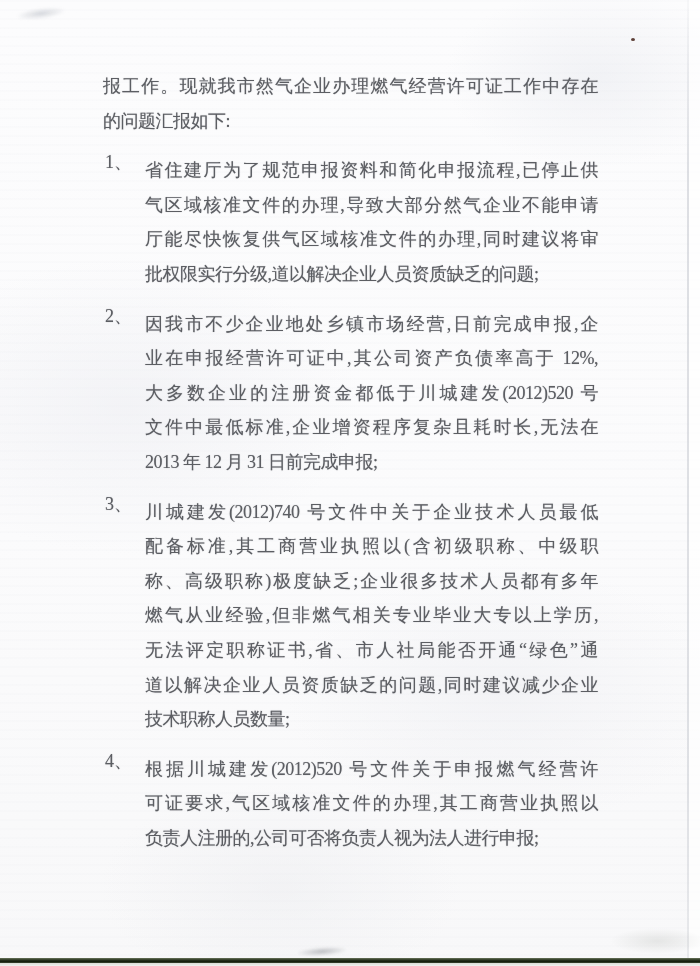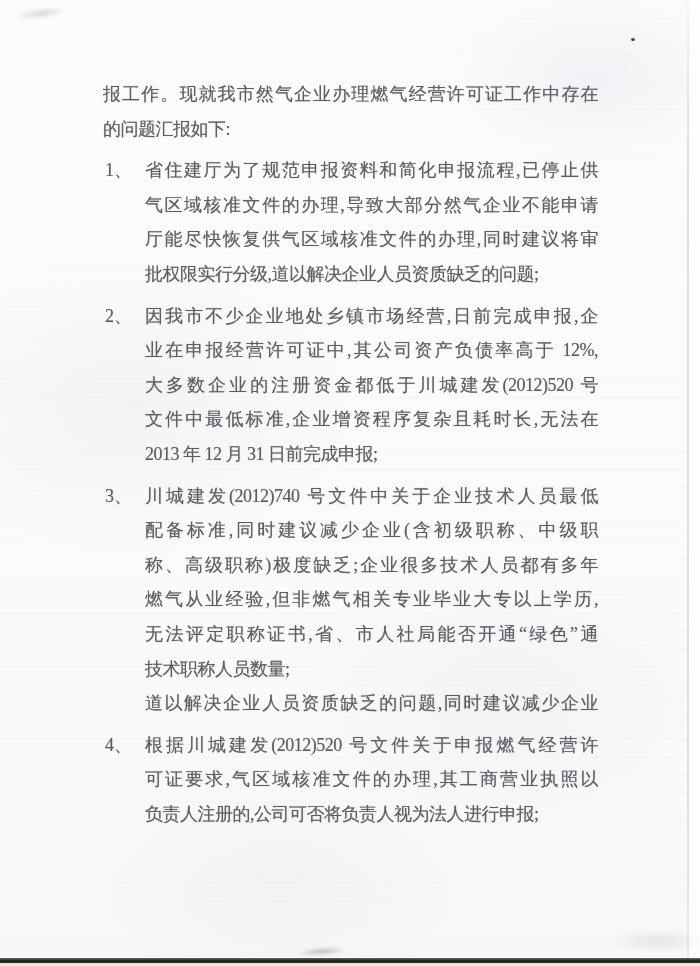"报工作。现就我市然气企业办理燃气经营许可证工作中存在" .doc { top: 77px -> 69px }
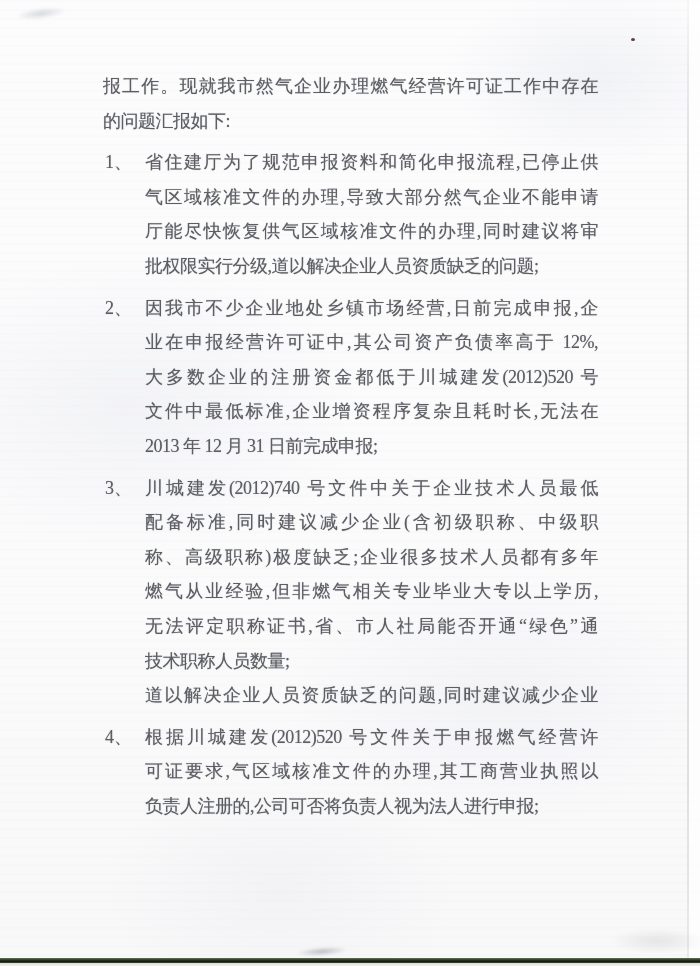"省住建厅为了规范申报资料和简化申报流程,已停止供" .body { margin-top: none -> 8px }
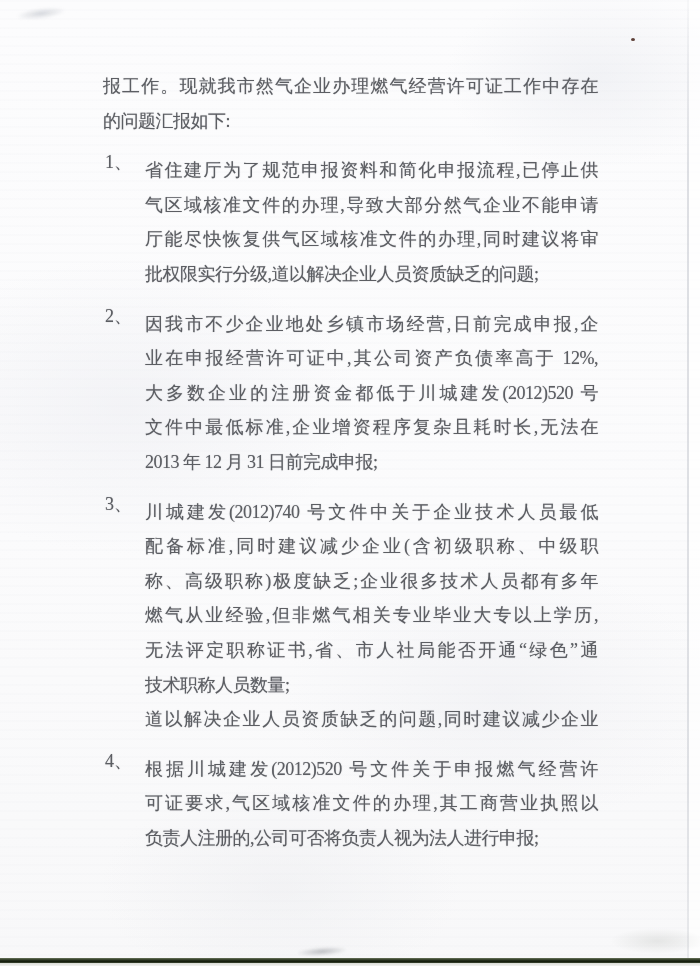"配备标准,同时建议减少企业(含初级职称、中级职" div.tline { text: ,同时建议减少企业 -> ,其工商营业执照以 }
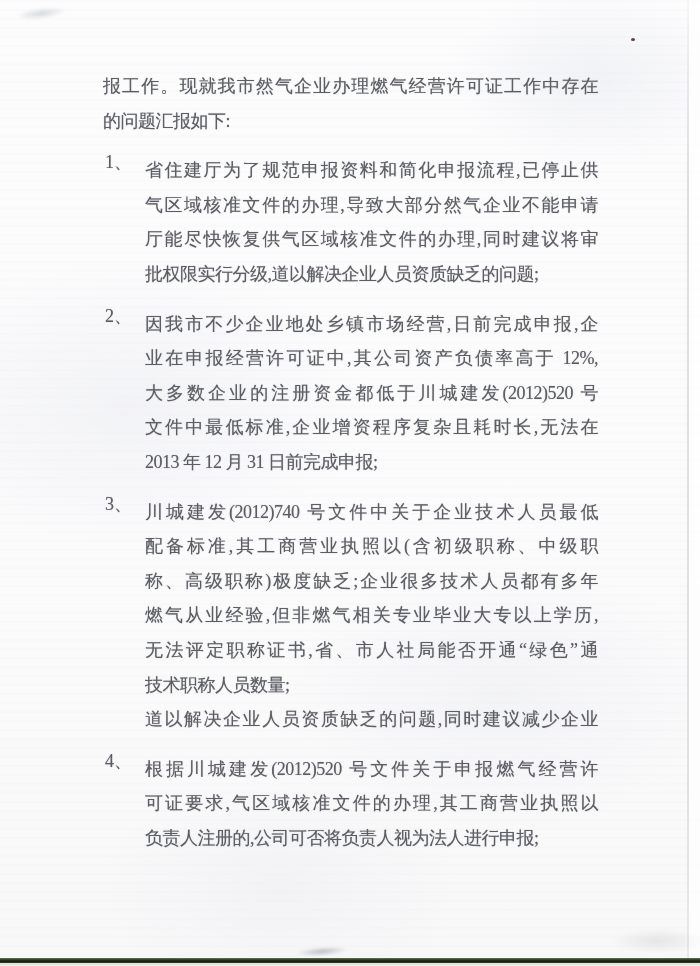"技术职称人员数量;" div.tline { order: before "道以解决企业人员资质缺乏的问题,同时建议减少企业" -> after "道以解决企业人员资质缺乏的问题,同时建议减少企业" }
